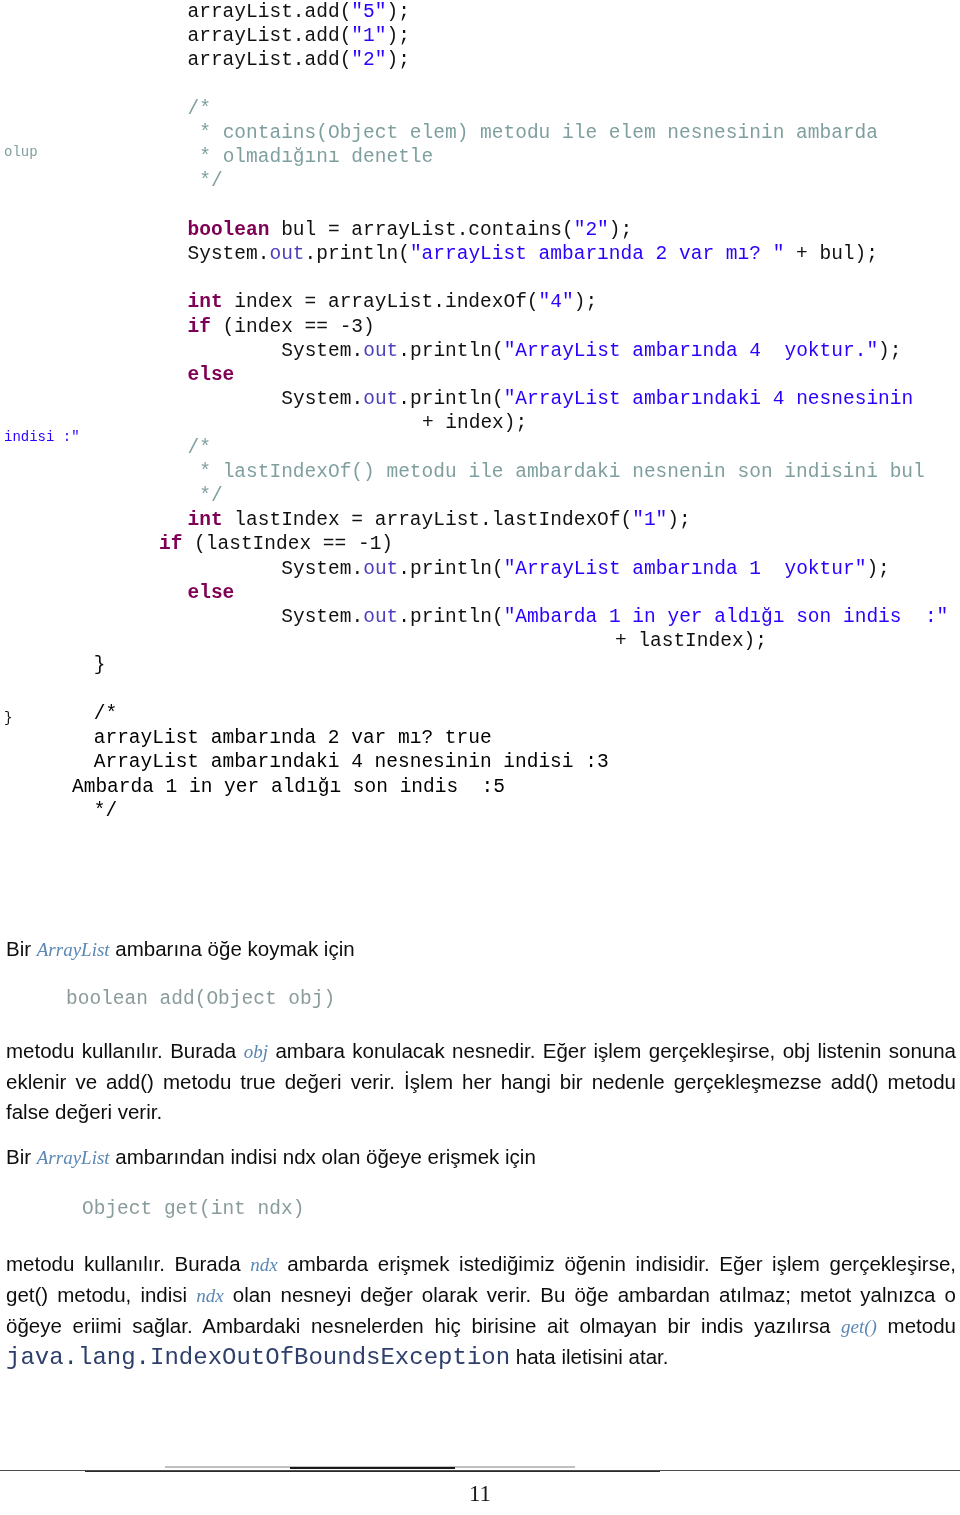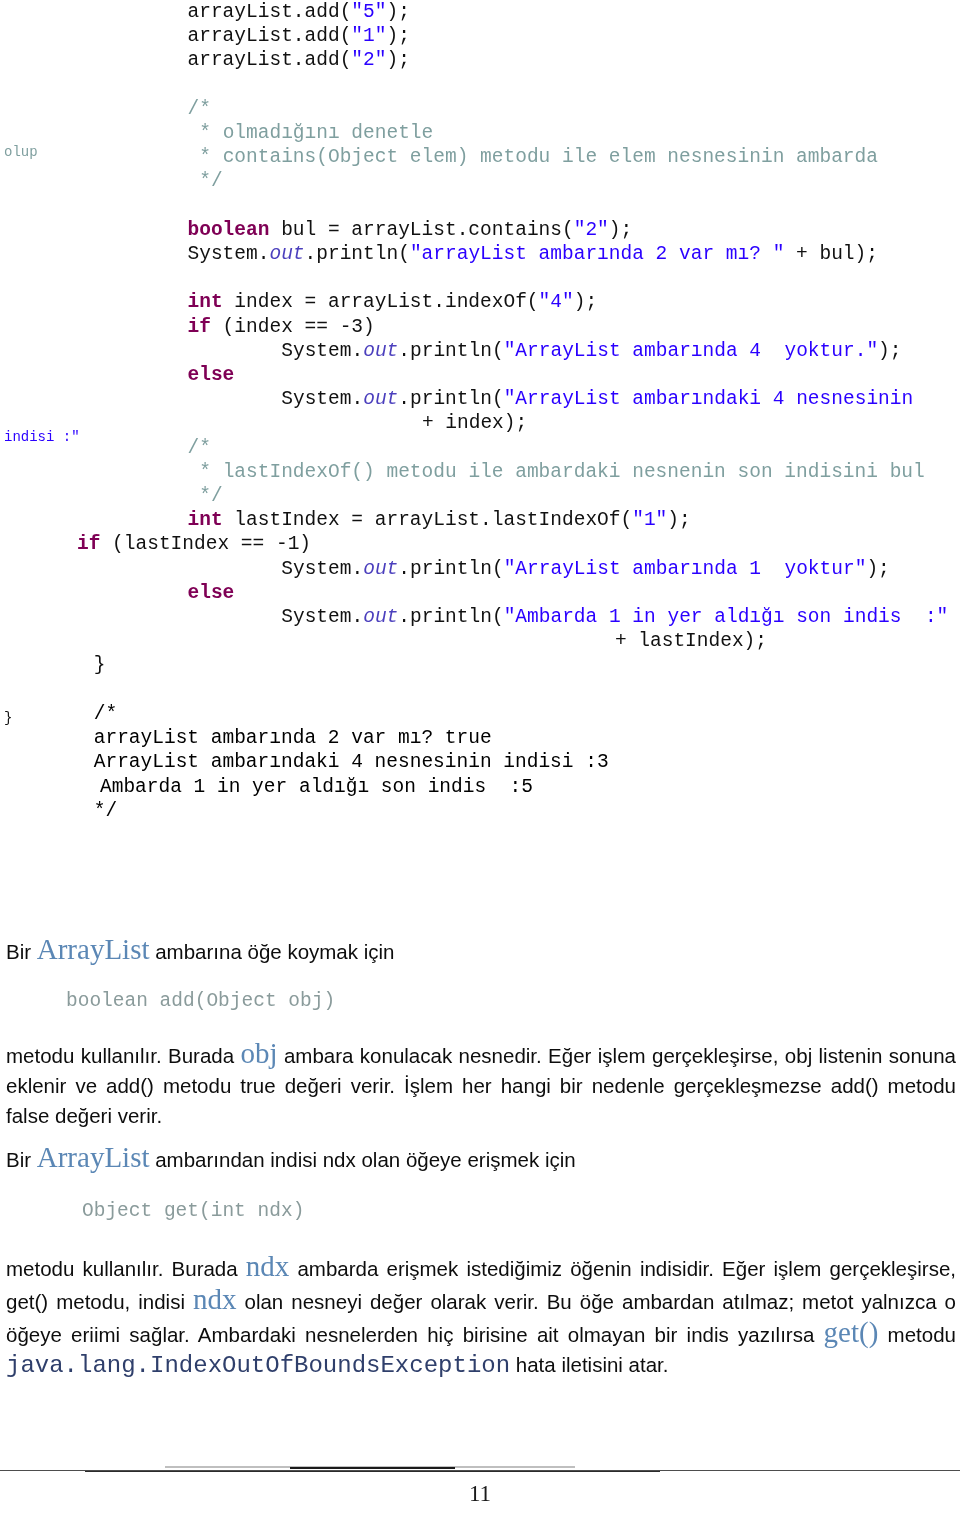"* olmadığını denetle" div.code-line { order: before "* contains(Object elem) metodu ile" -> after "* contains(Object elem) metodu ile" }
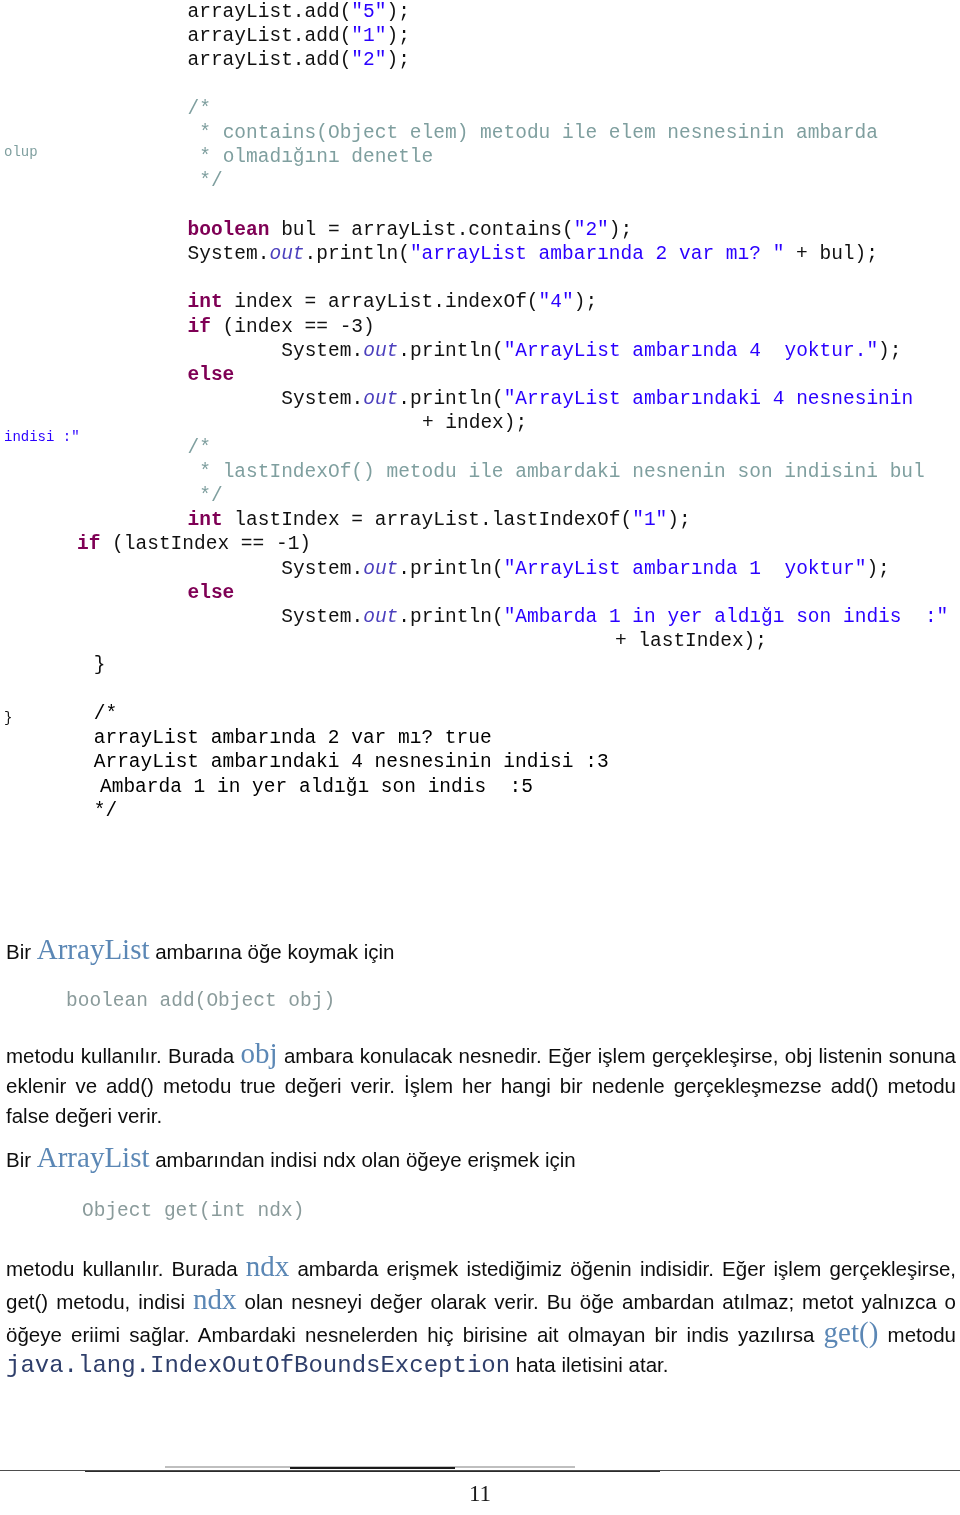"out" .fld { font-style: italic -> none }
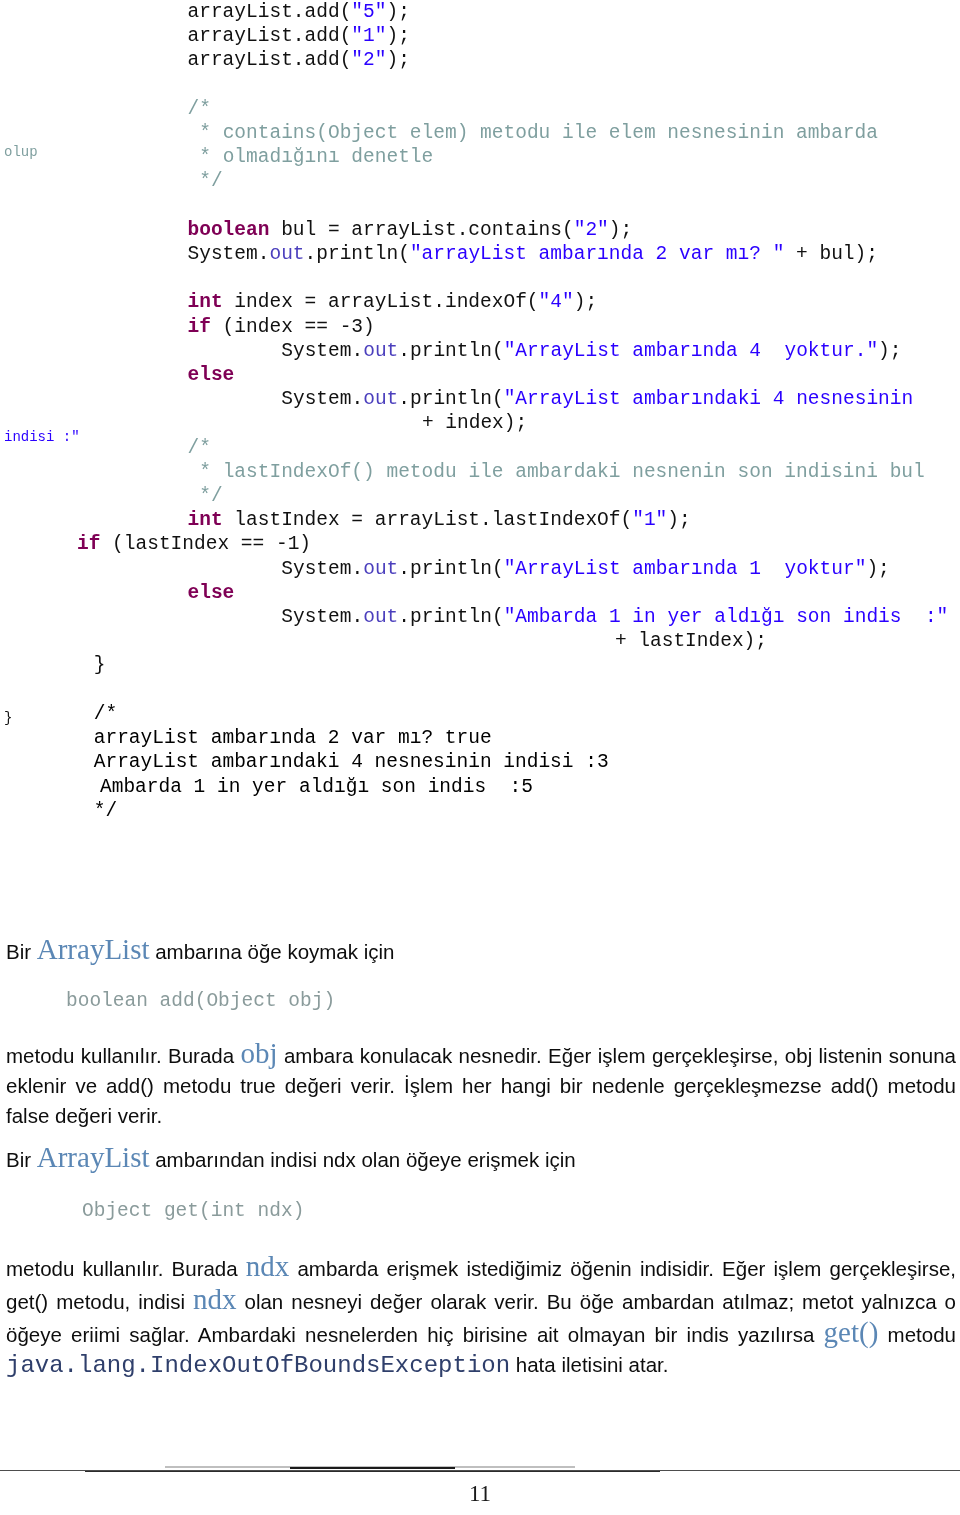"if (lastIndex == -1)" div.code-line { margin-left: none -> 45px; padding-left: 77px -> 114px }
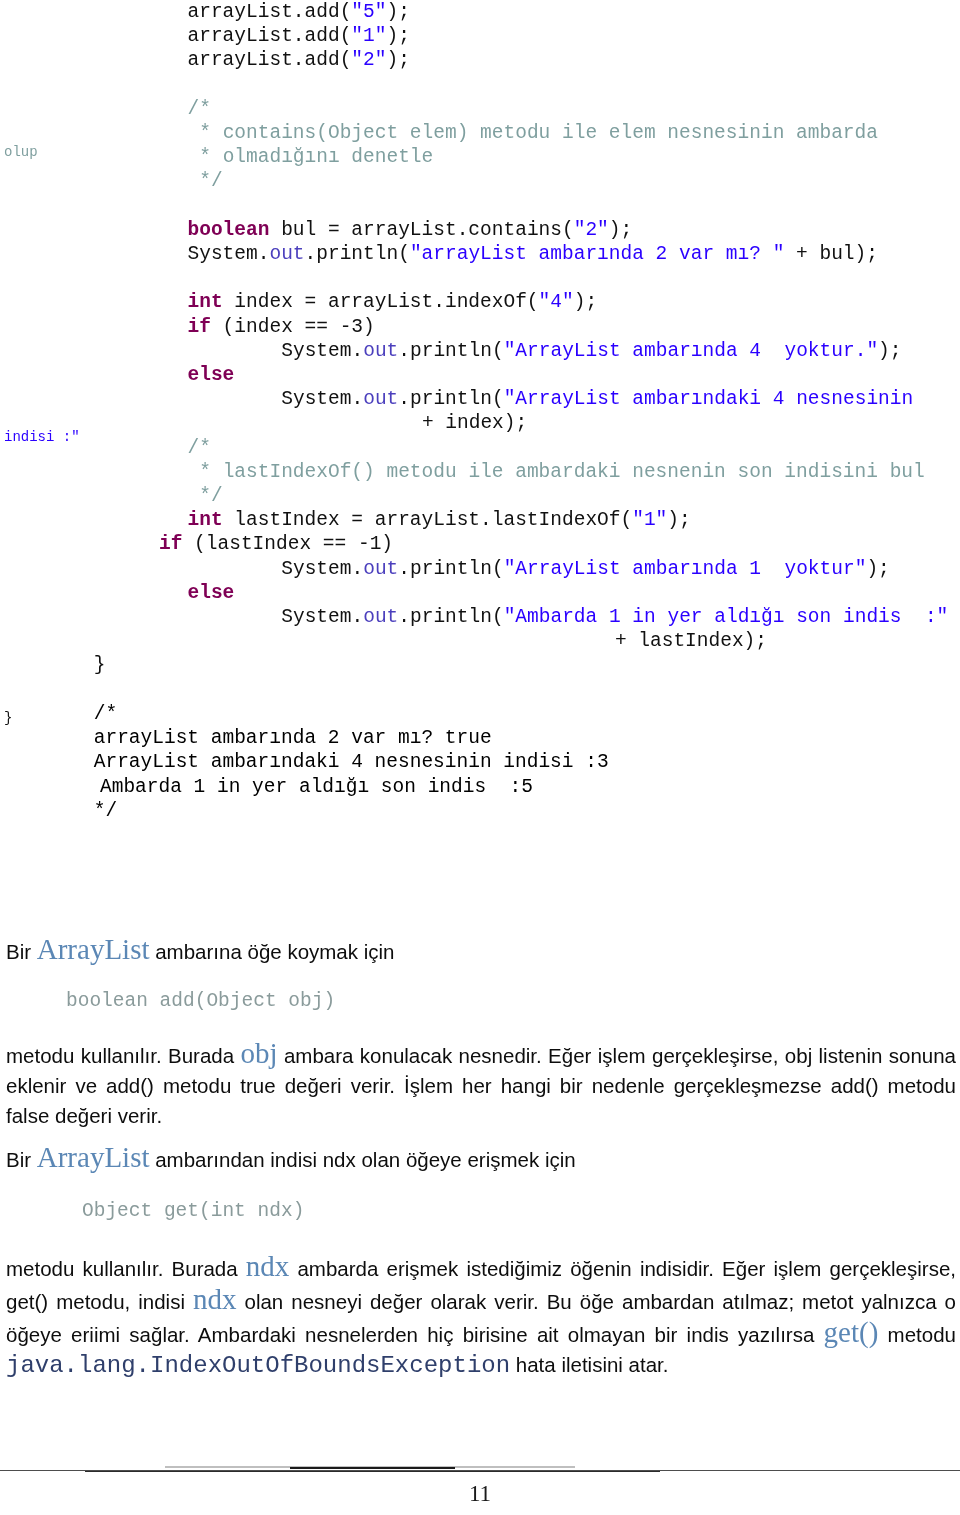"Ambarda 1 in yer aldığı" div.code-line { padding-left: 100px -> 72px }
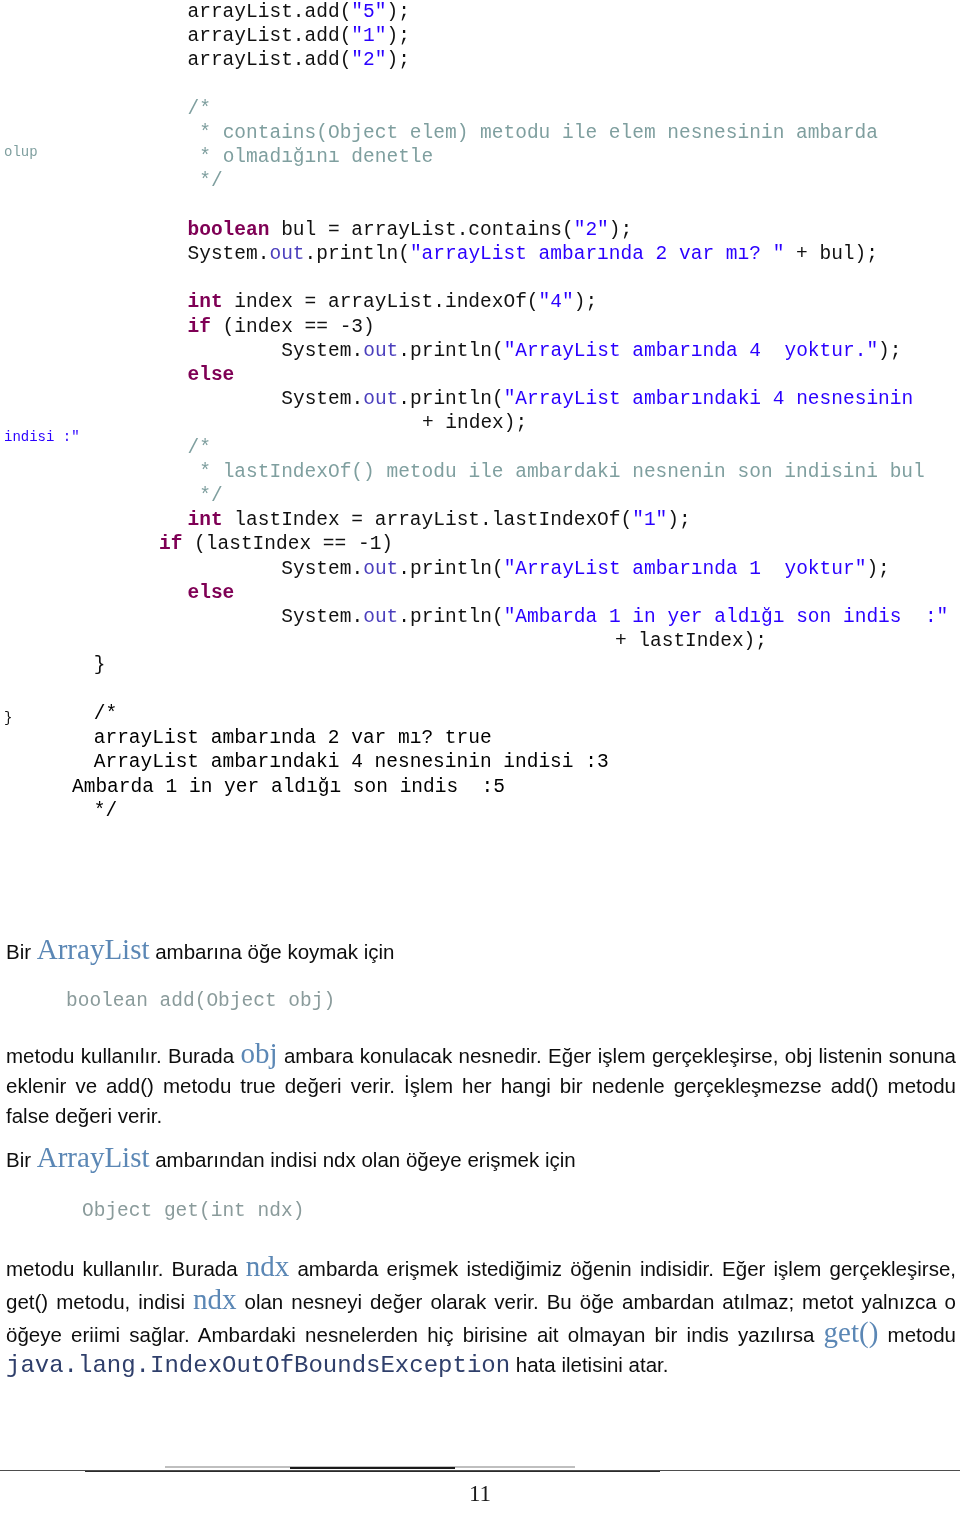"ArrayList" .ital-blue { font-size: 29px -> 19px; font-style: none -> italic }
